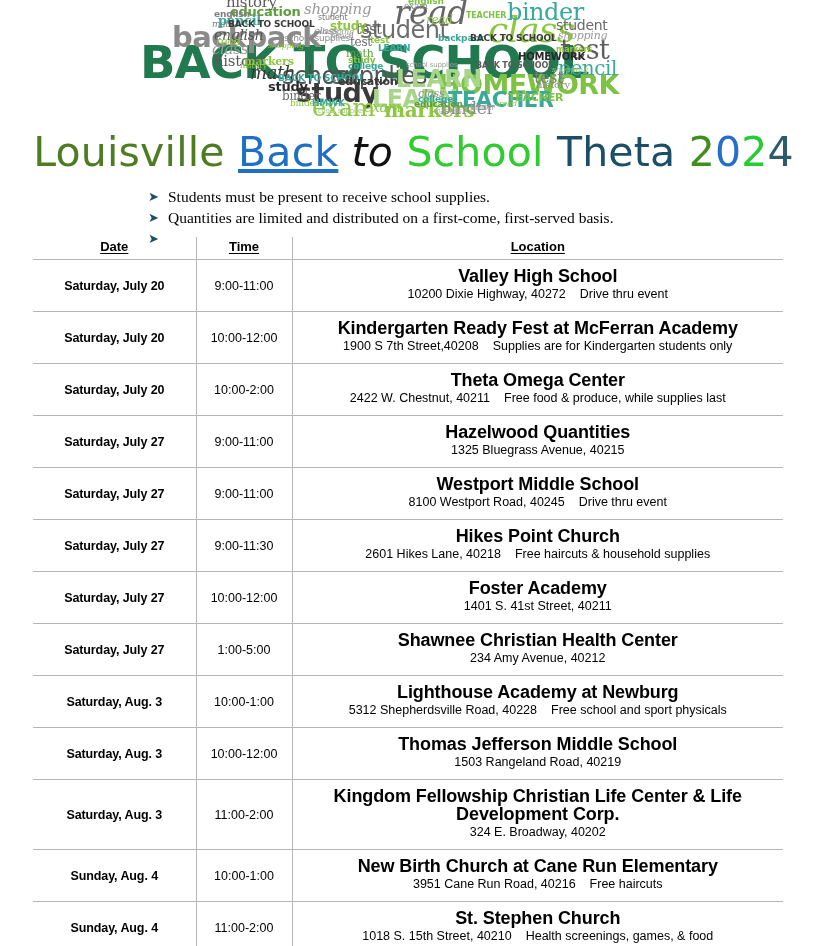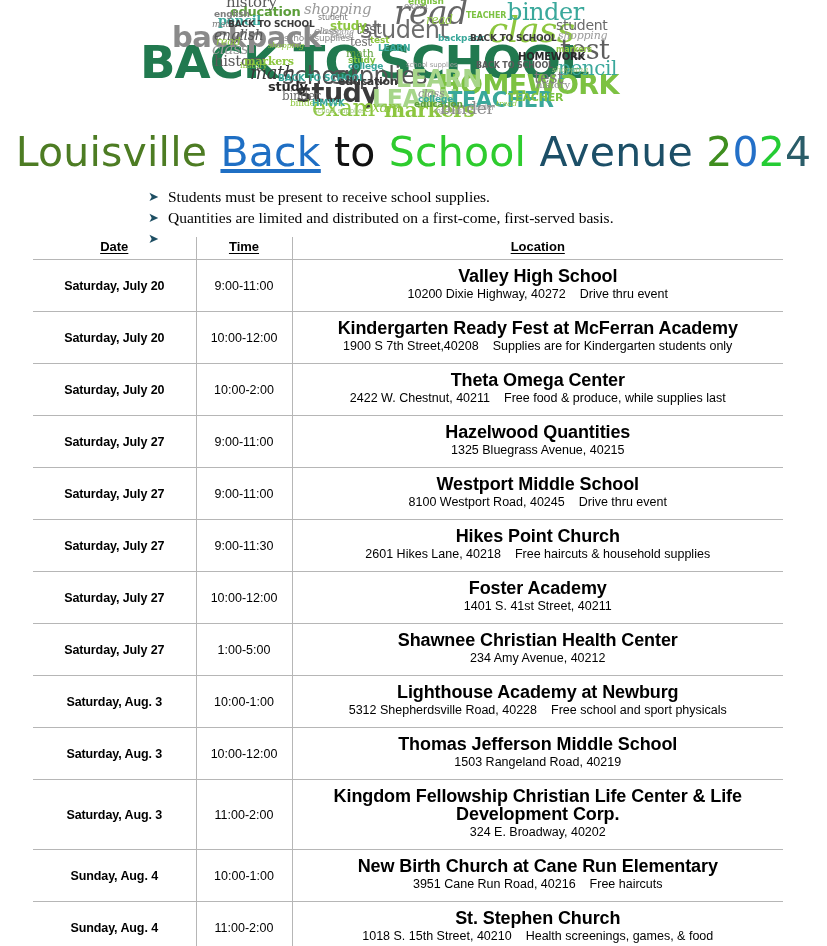"to" .t-to { font-style: none -> italic }
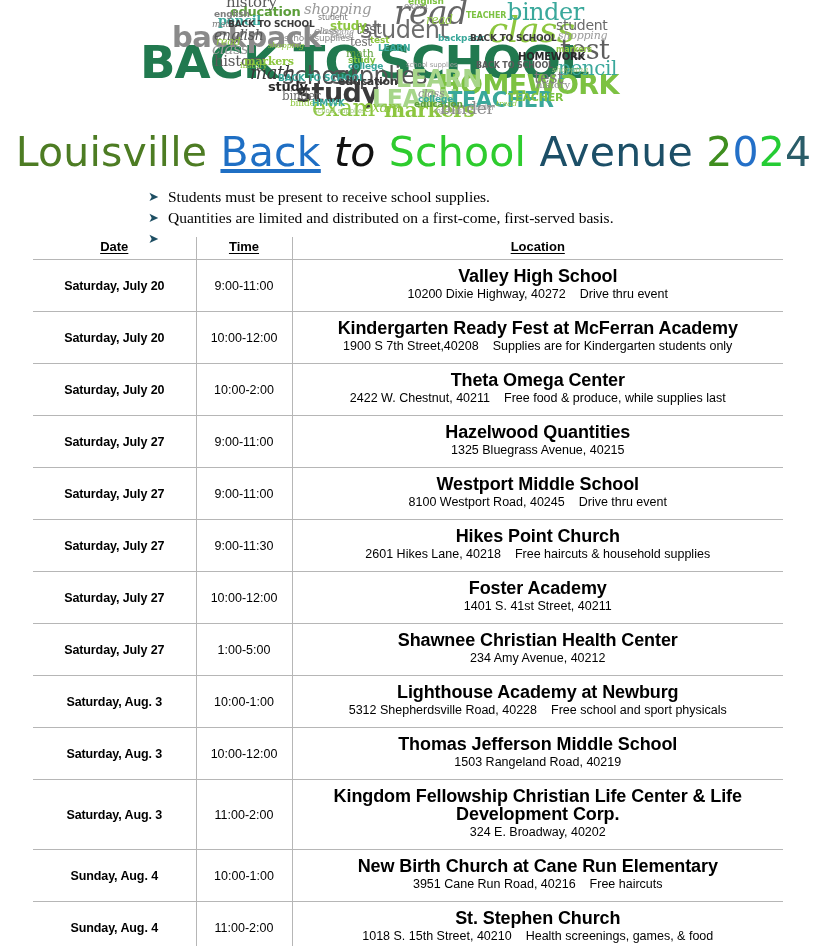"Avenue" span.w { text: Avenue -> Theta }
